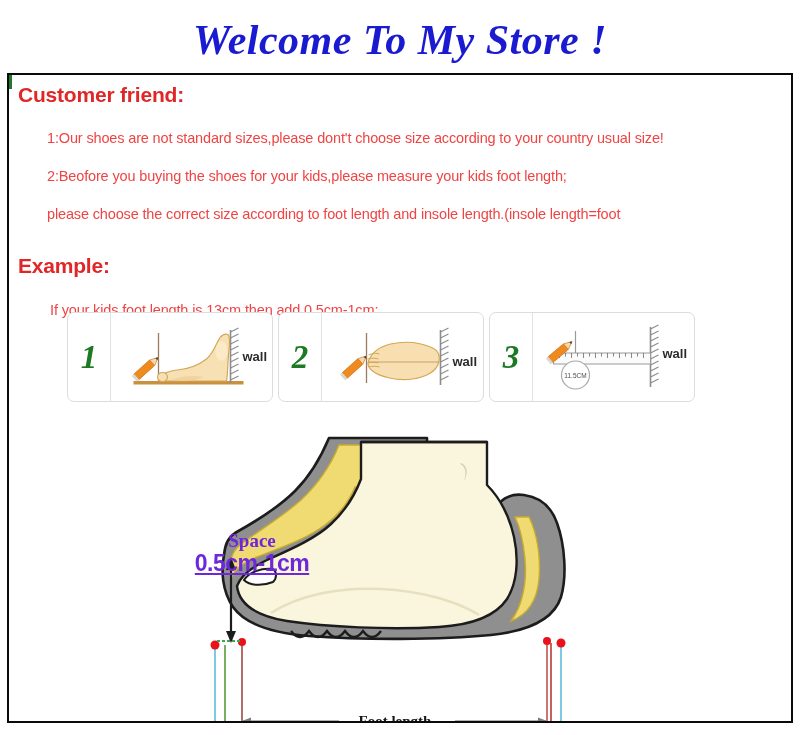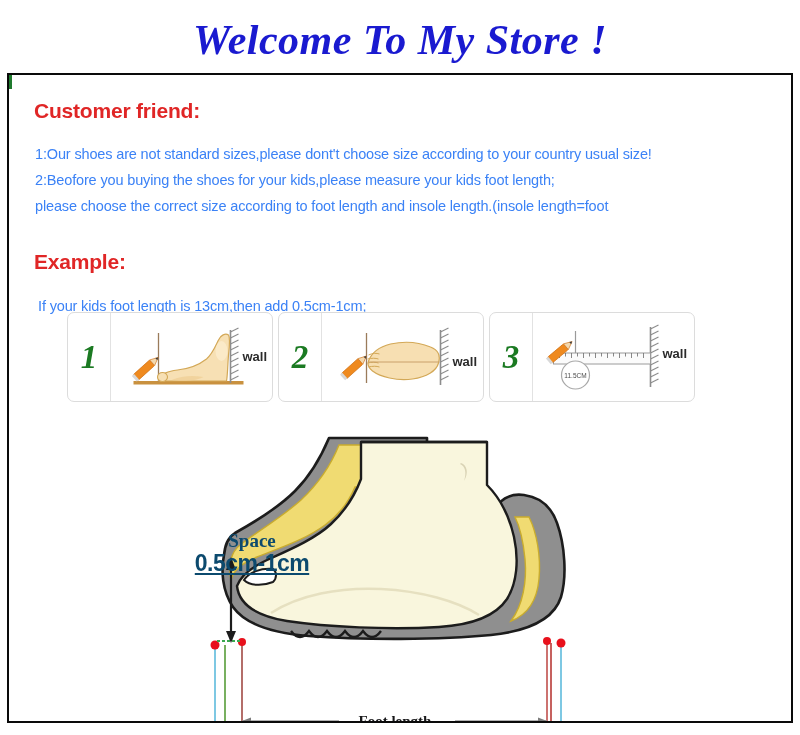"Customer friend:" .section-head { margin: 16px -> 0 }
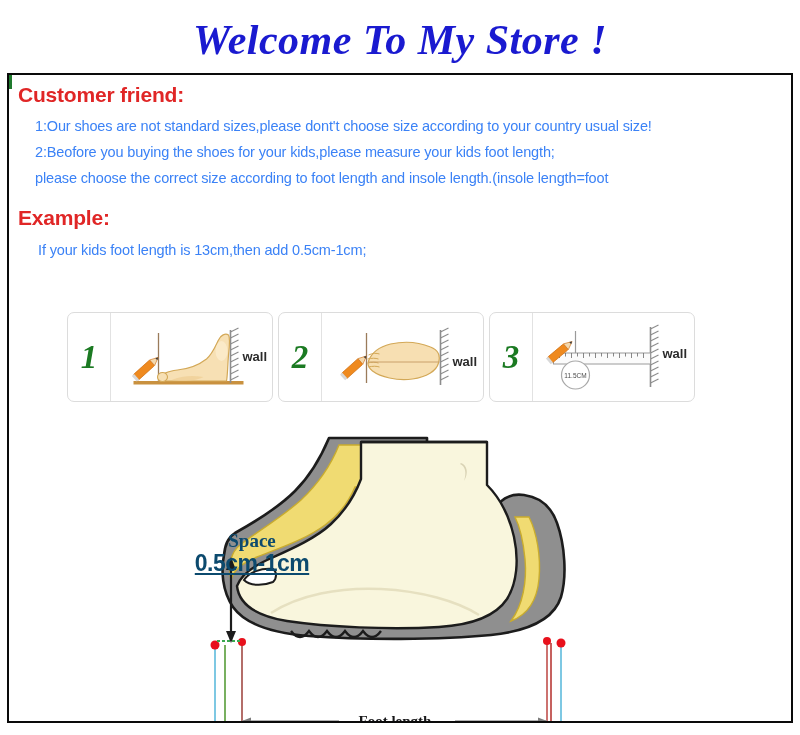"1:Our shoes are not standard" .para { color: #3b82f6 -> #ef4444; margin: 4px -> 16px }
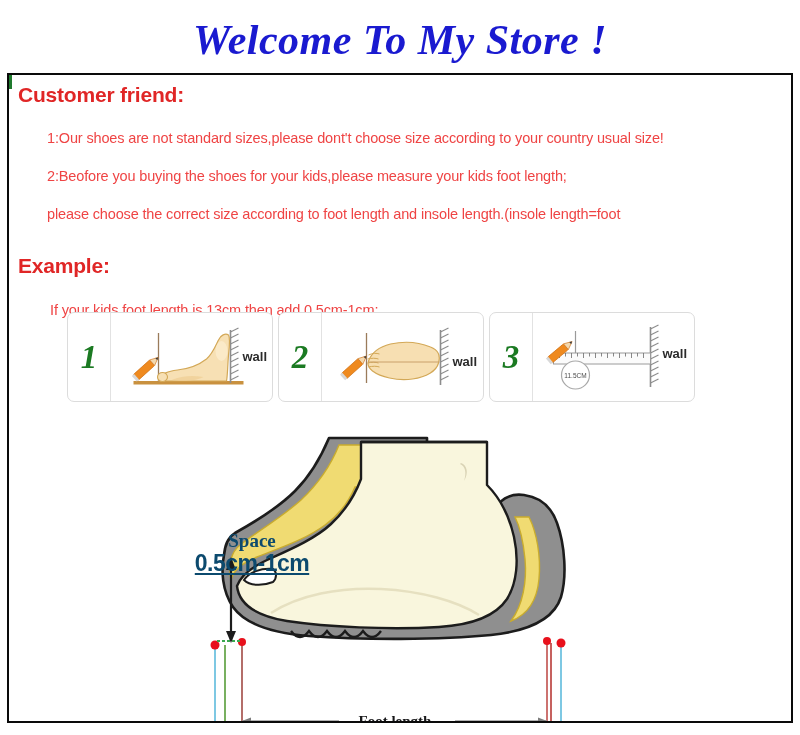"Space" .space-label { color: #0c4a6e -> #6d28d9 }
